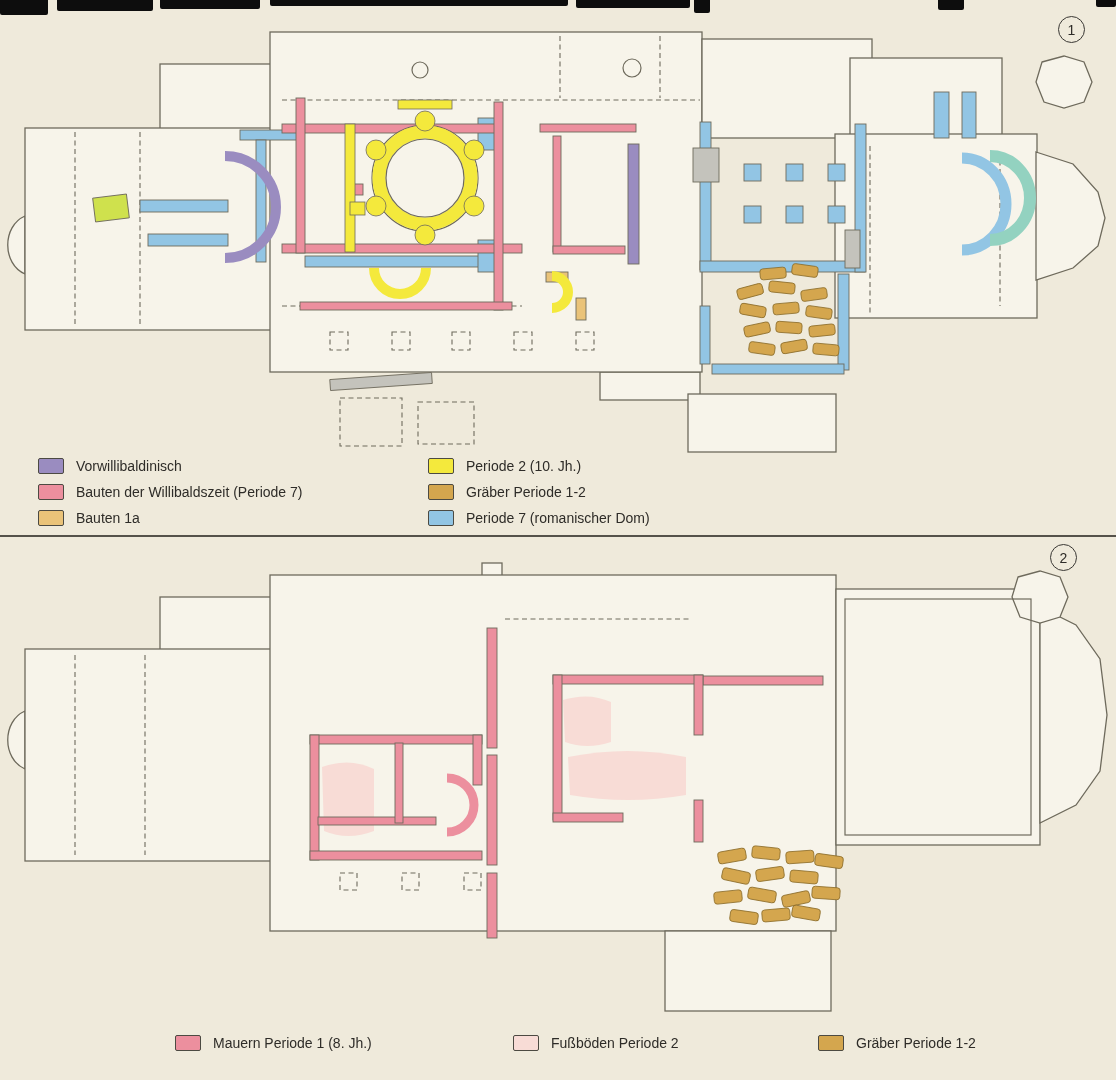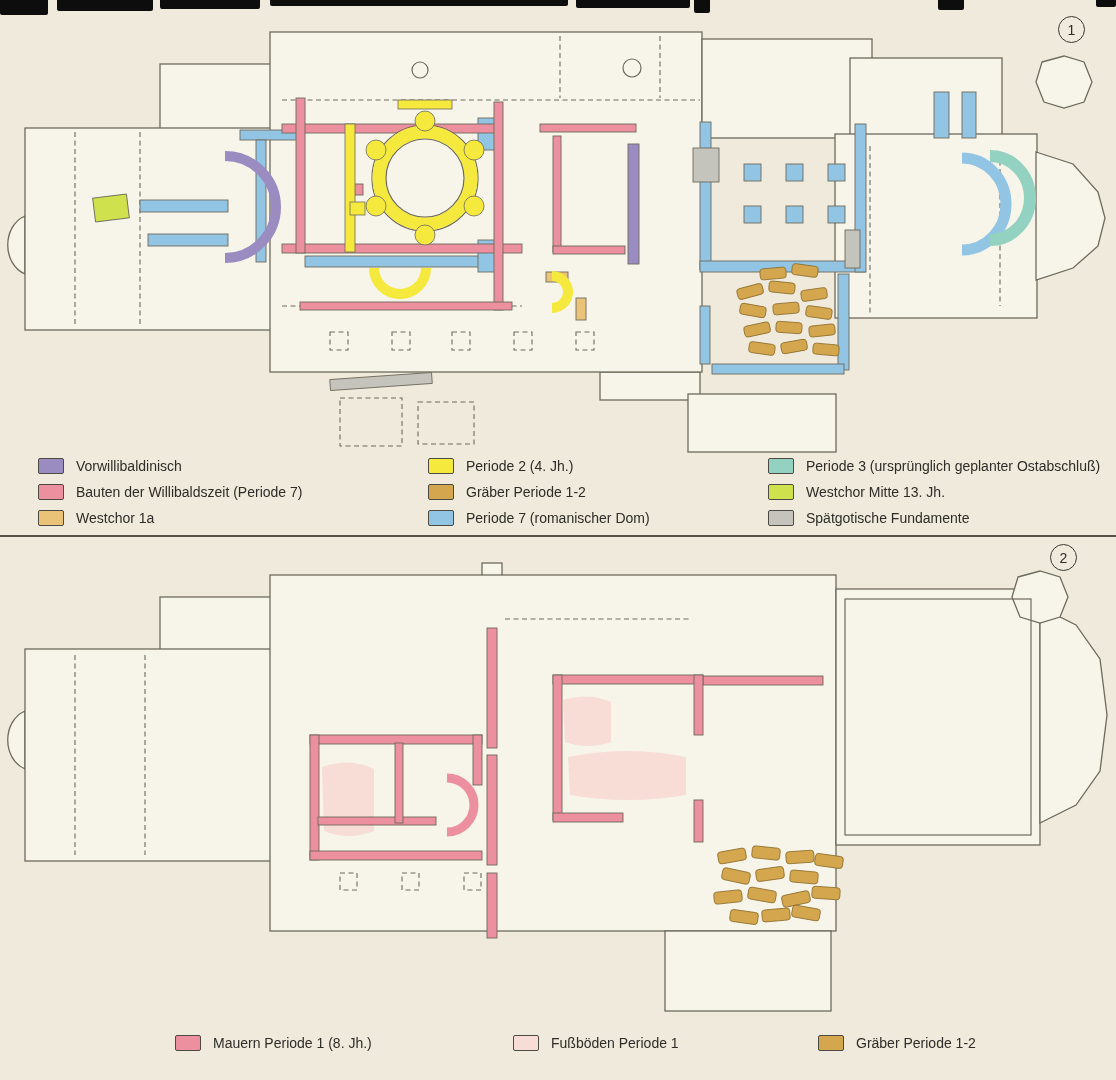"Periode 2 (4. Jh.)" span.llabel { text: 4 -> 10 }
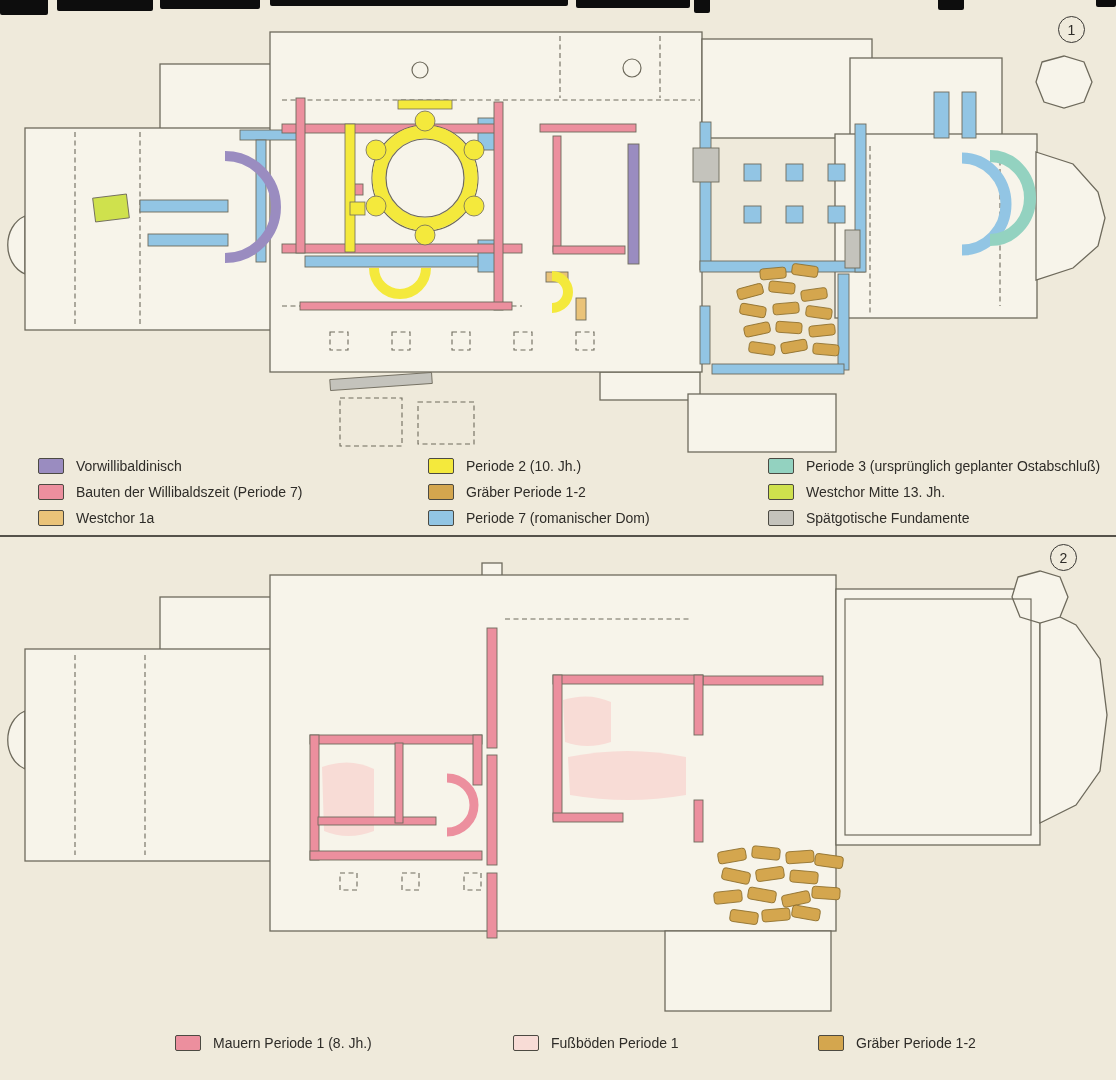"Periode 3 (ursprünglich geplanter" div.lcol { html: <div> <div> <span></span> <span>Periode 3 (ursprünglich geplanter Ostabschluß)</span> </div> <div> <span></span> <span>Westchor Mitte 13. Jh.</span> </div> <div> <span></span> <span>Spätgotische Fundamente</span> </div> </div> -> none }
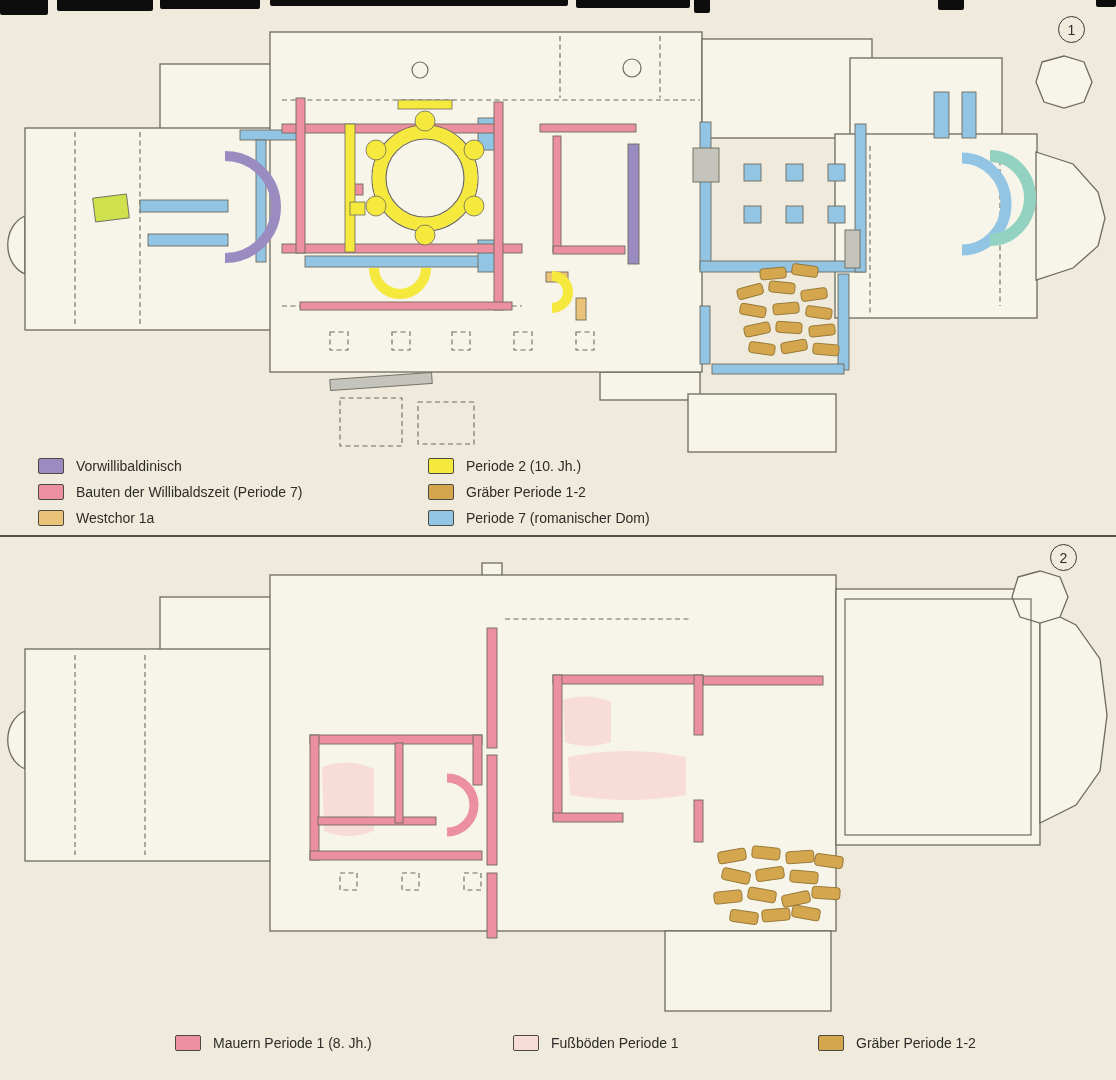"Westchor 1a" span.llabel { text: Westchor -> Bauten }
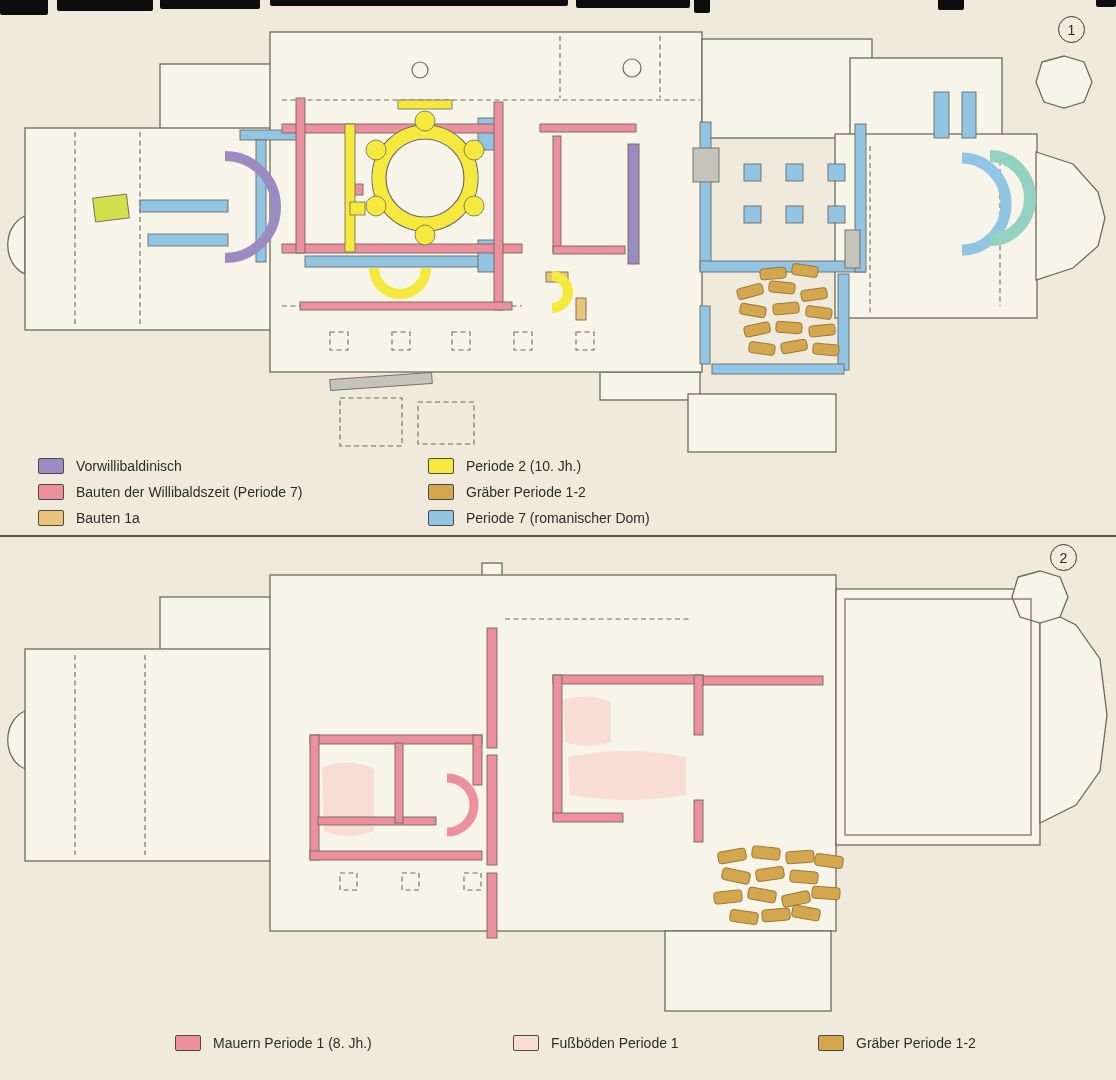"Fußböden Periode 1" span.llabel { text: 1 -> 2 }
